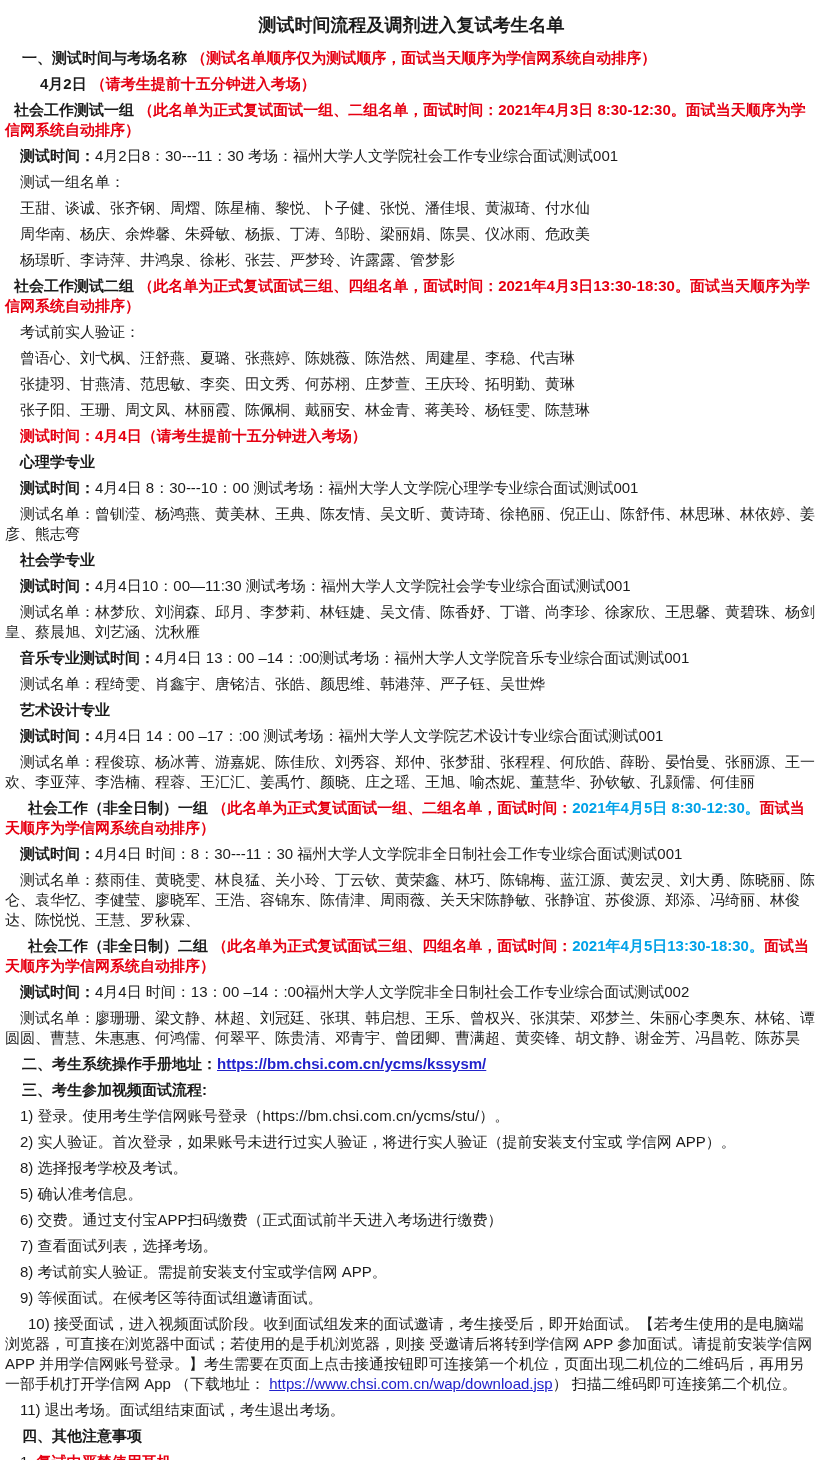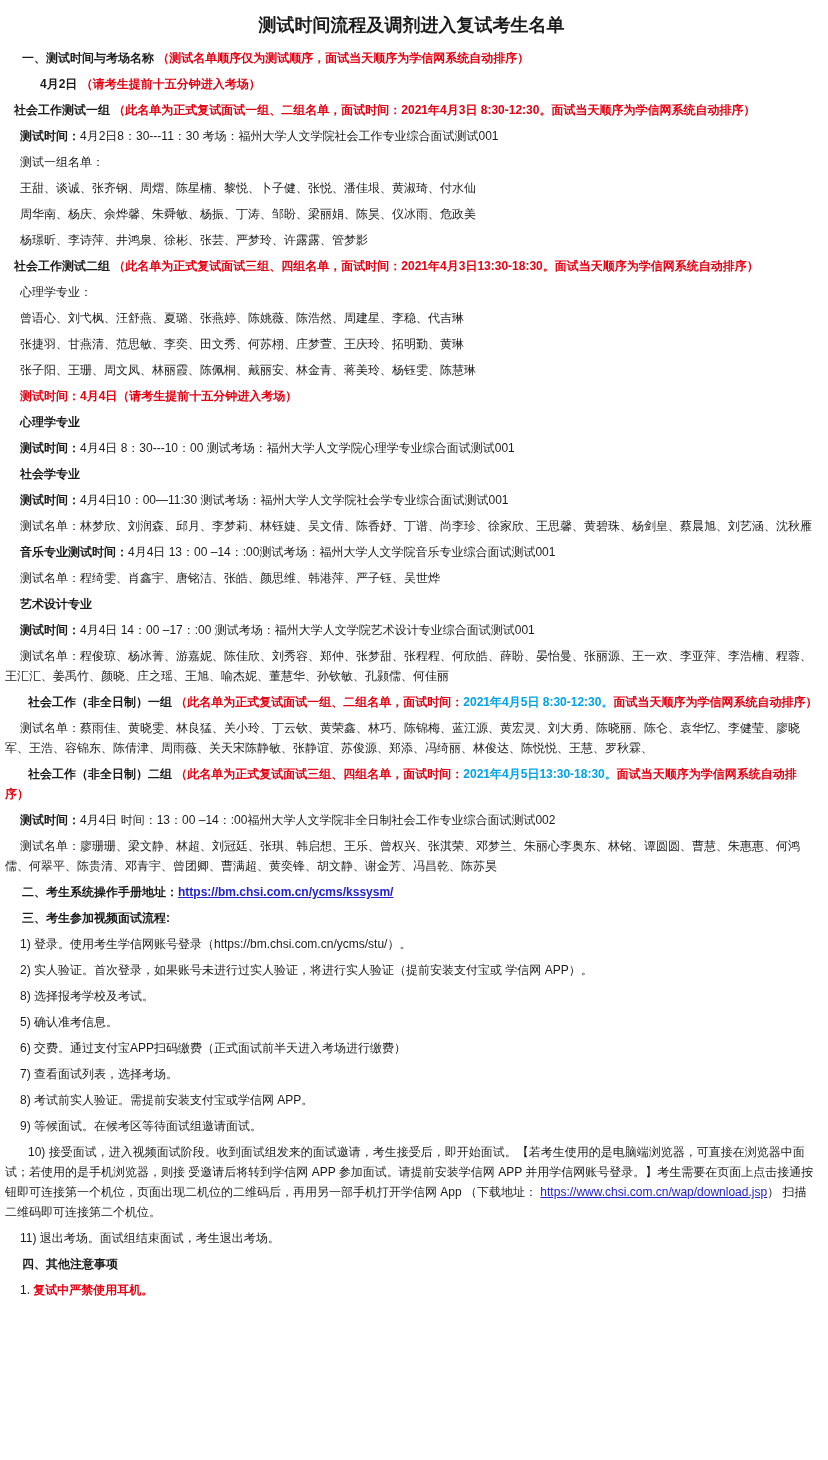"一、测试时间与考场名称" p.line { font-size: 12px -> 15px }
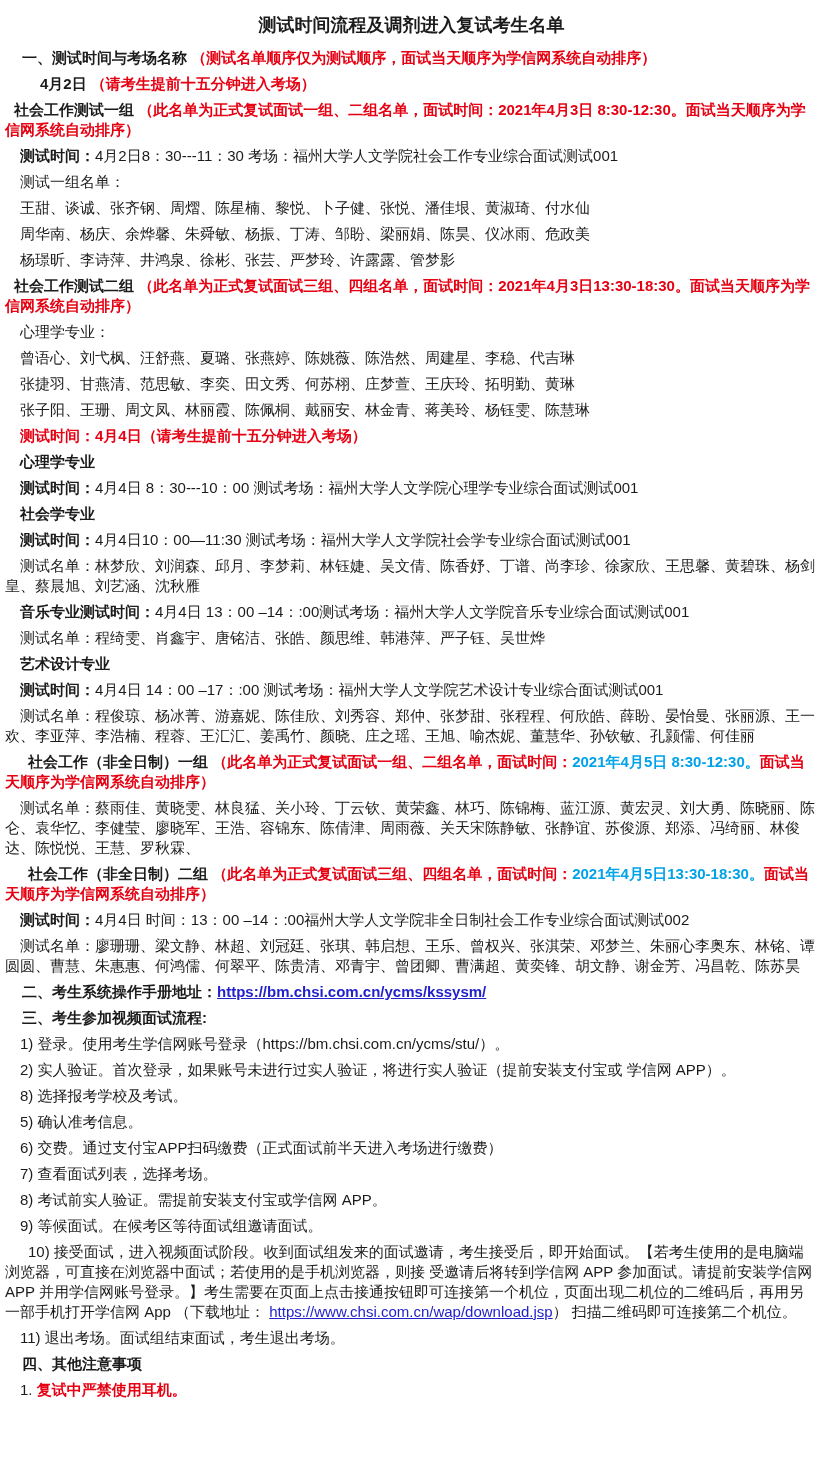"心理学专业：" span.sg-n { text: 心理学专业 -> 考试前实人验证 }
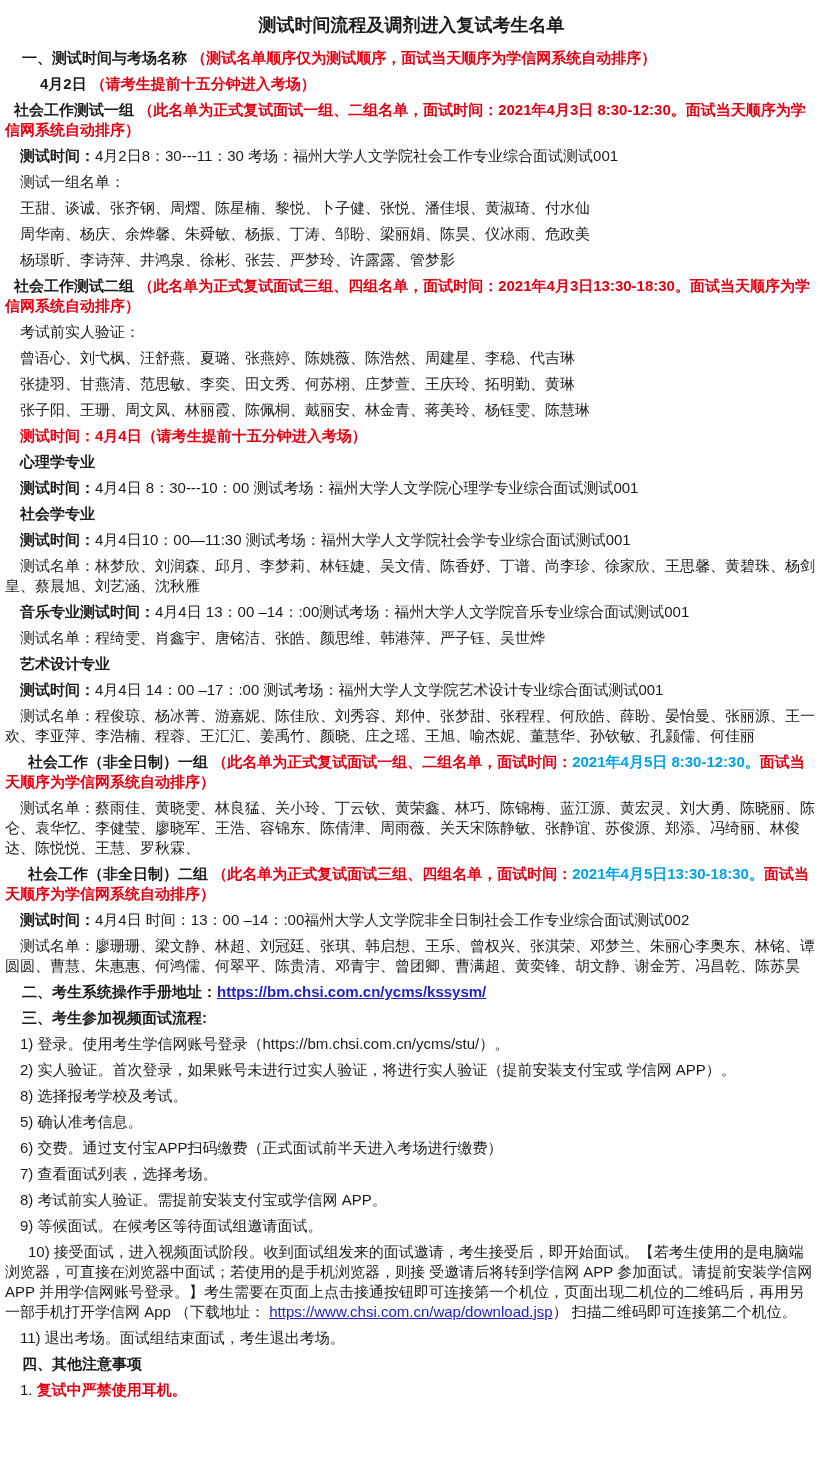"测试名单：曾钏滢、杨鸿燕、黄美林、王典、陈友情、吴文昕、黄诗琦、徐艳丽、倪正山、" p.line { html: none -> <p><span>测试名单：曾钏滢、杨鸿燕、黄美林、王典、陈友情、吴文昕、黄诗琦、徐艳丽、倪正山、陈舒伟、林思琳、林依婷、姜彦、熊志弯</span></p> }
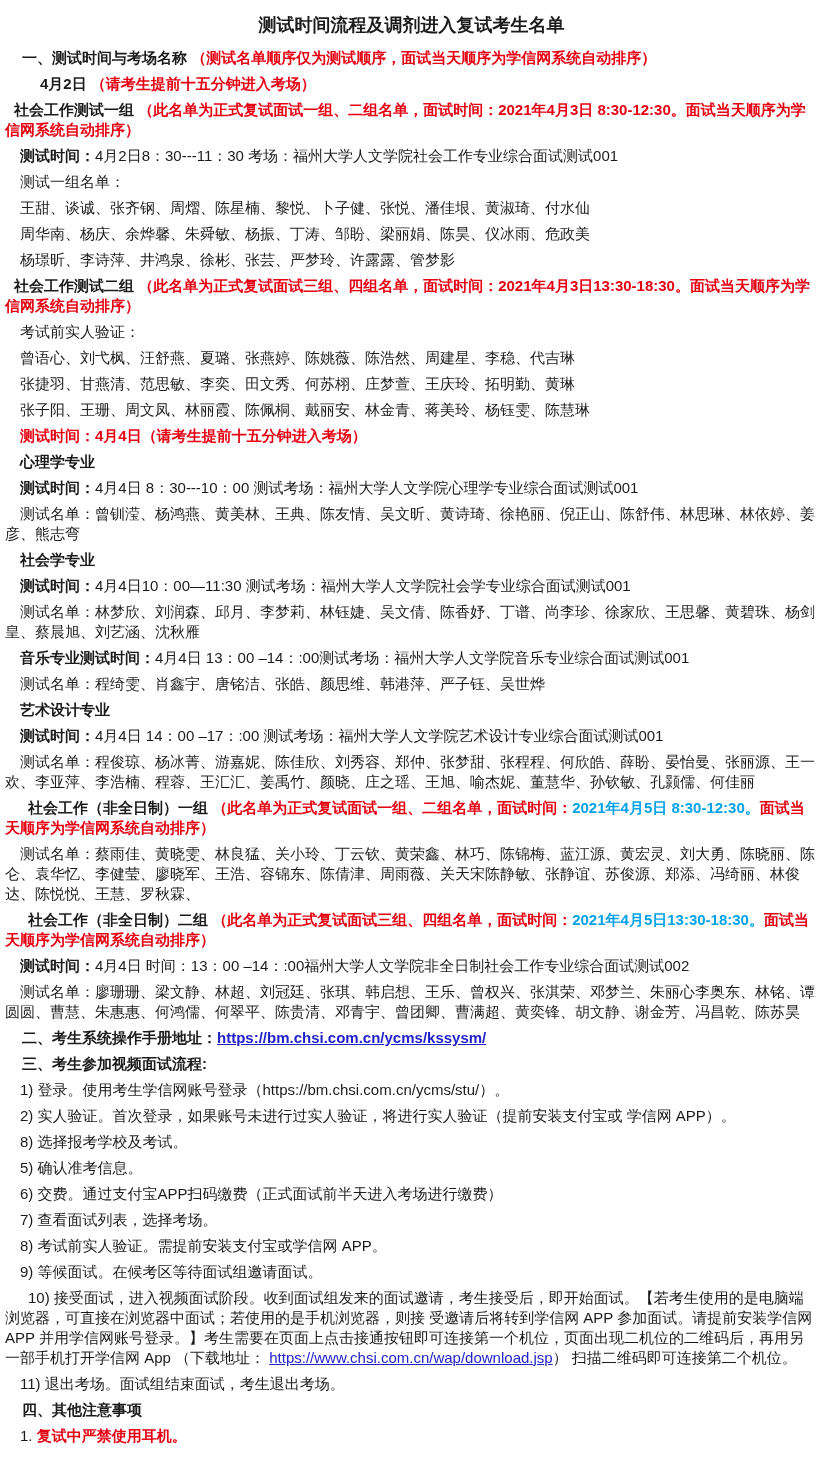"测试时间：4月4日 时间：8：30---11：30" p.line { html: none -> <p><span>测试时间：</span><span>4月4日 时间：8：30---11：30 福州大学人文学院非全日制社会工作专业综合面试测试001</span></p> }
